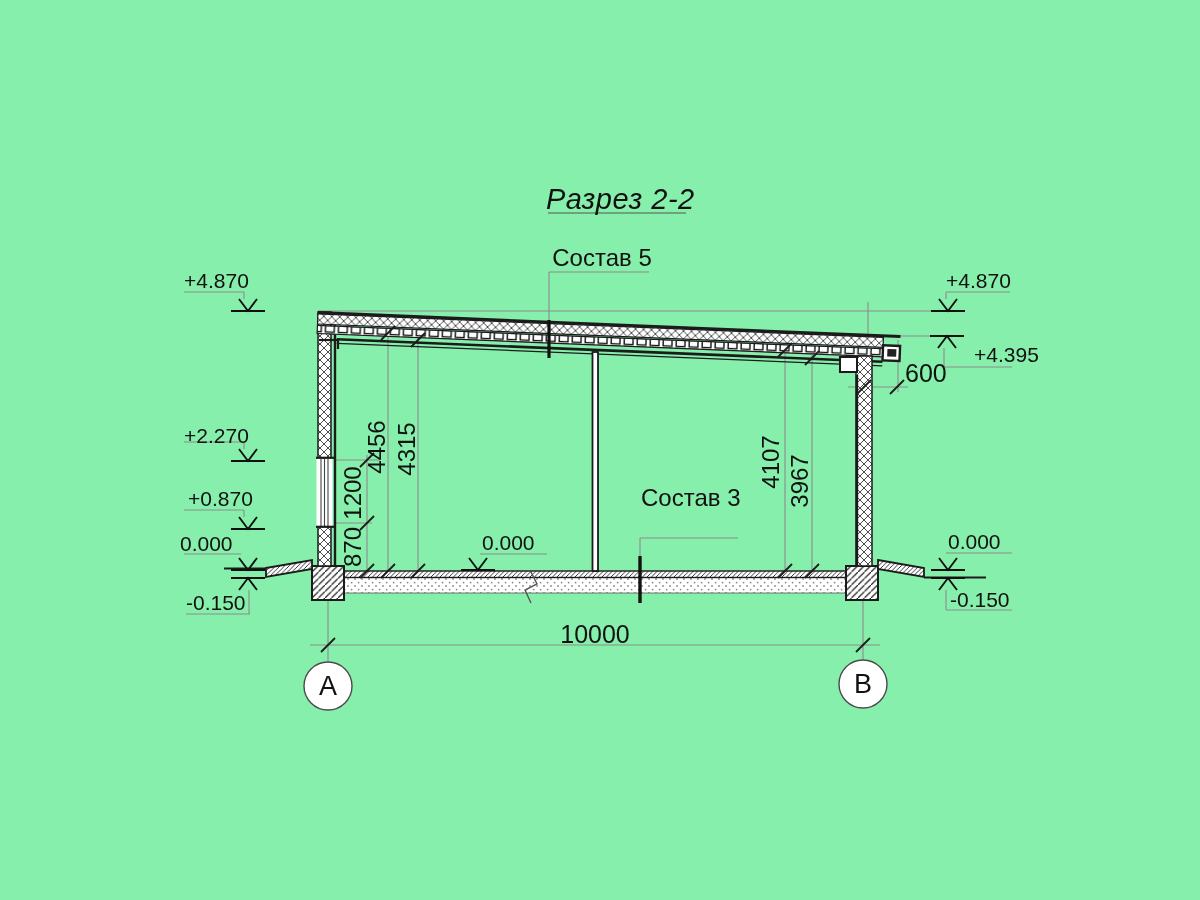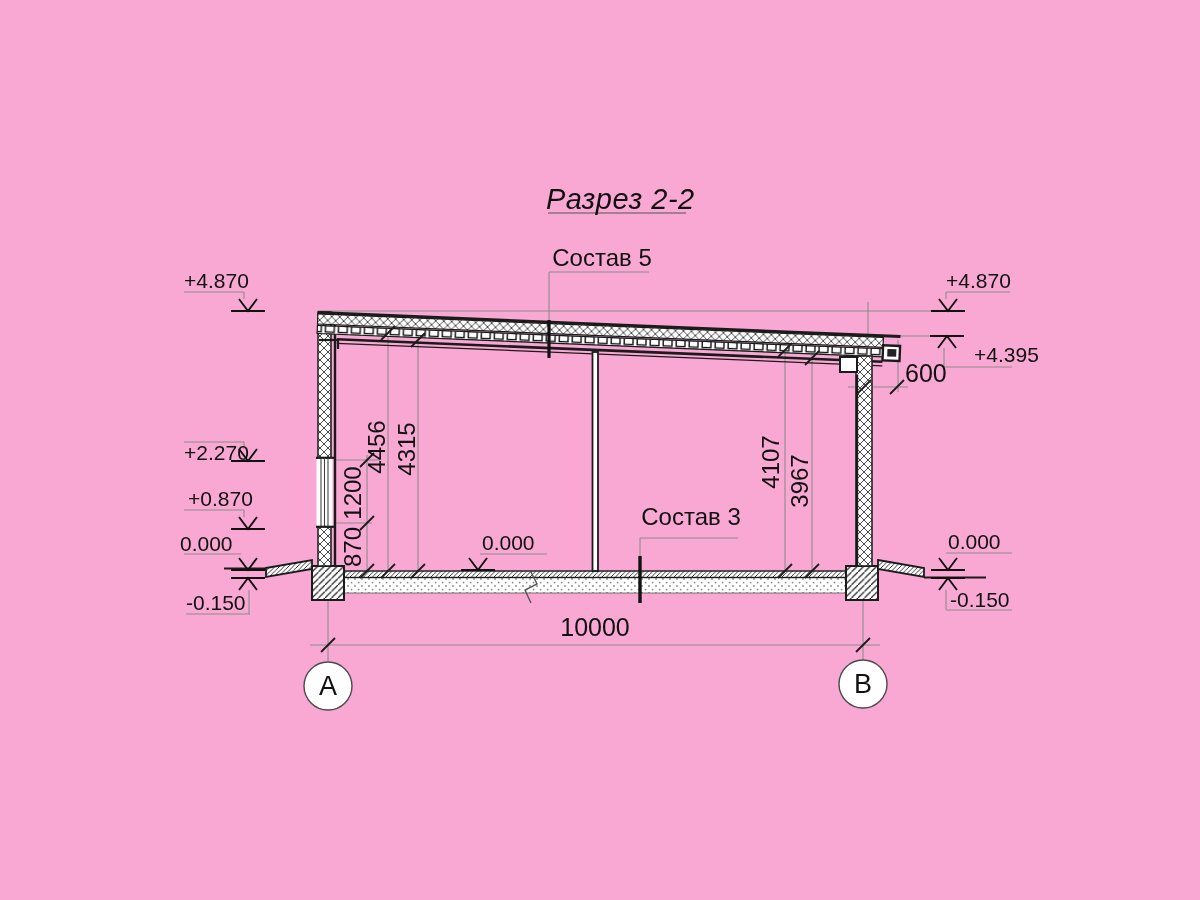"Разрез 2-2" .canvas { background: #f9a8d4 -> #86efac }
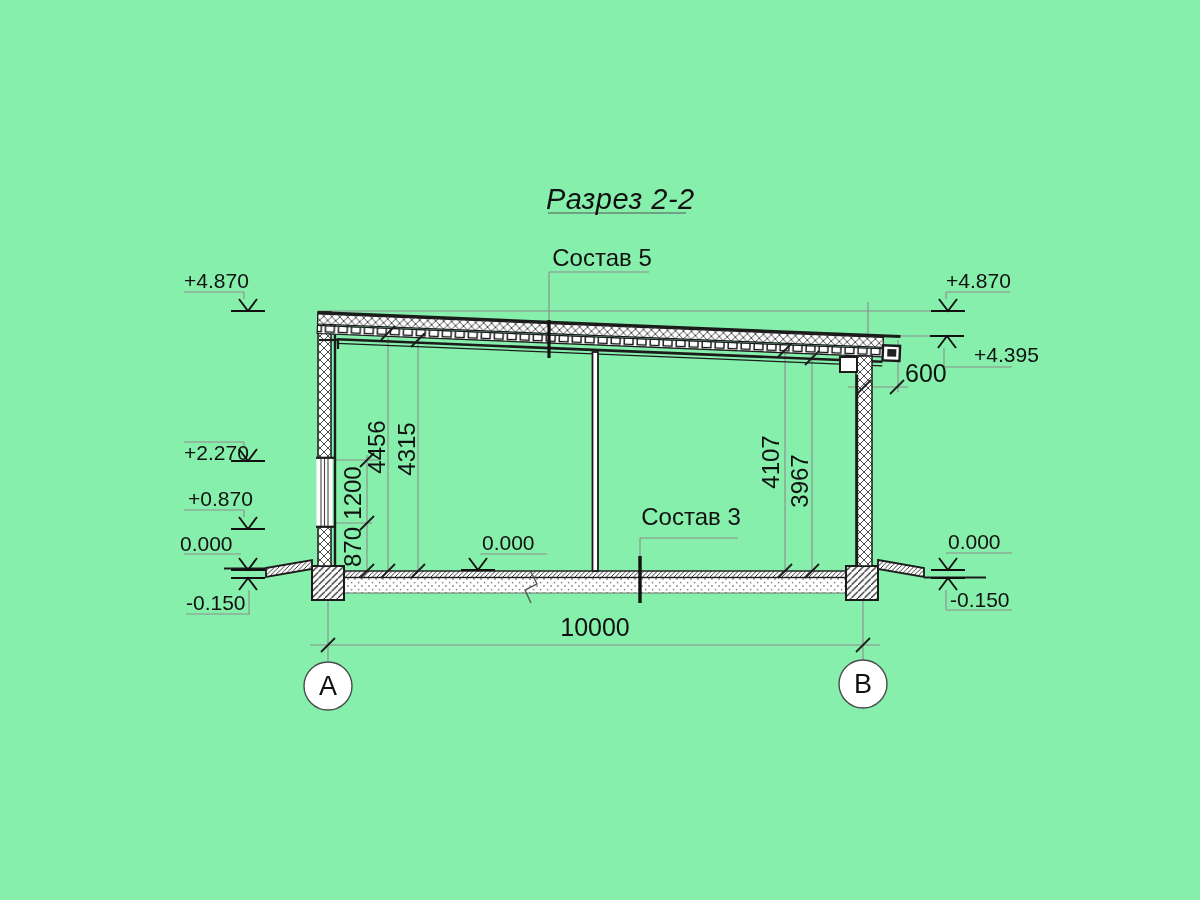"+2.270" div.lbl { top: 442px -> 425px }
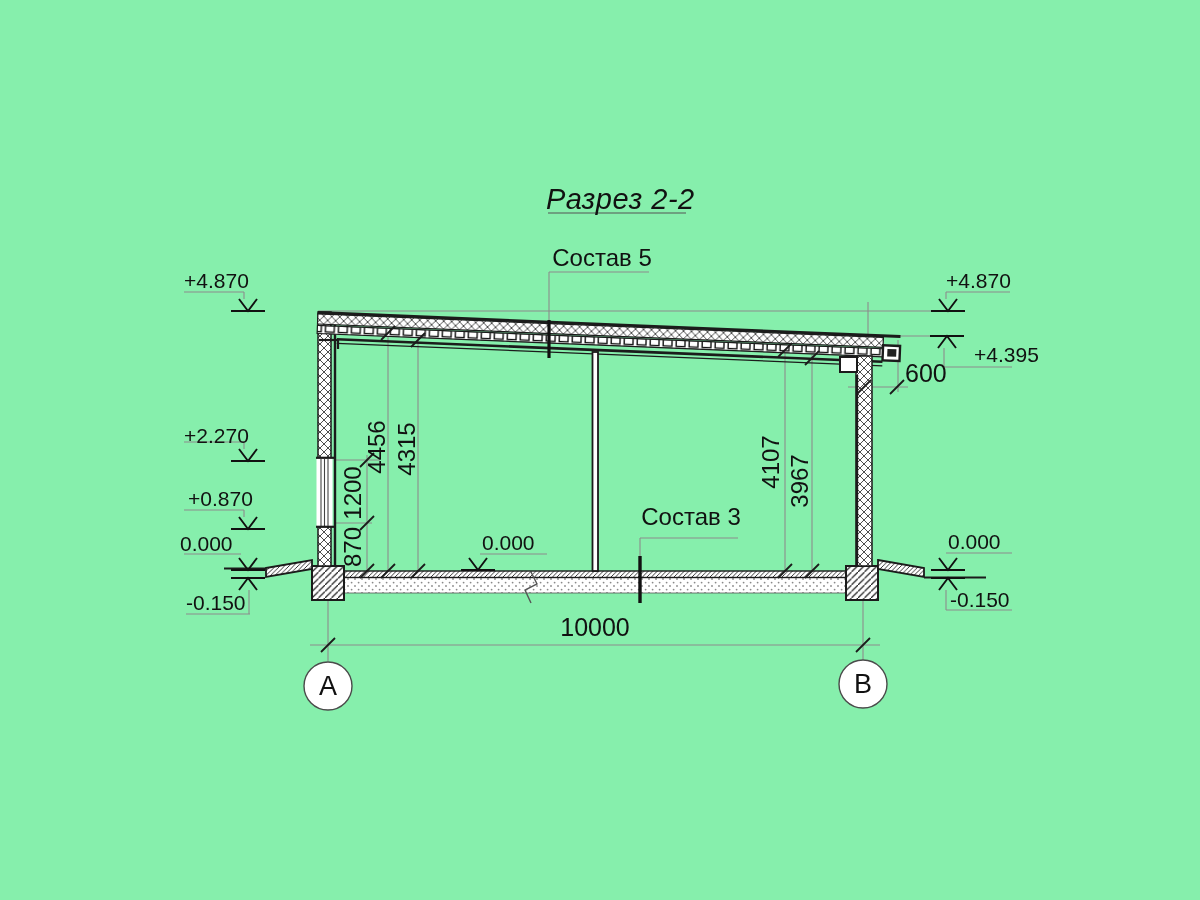"Состав 3" div.lbl { text-align: center -> left; top: 505px -> 486px }
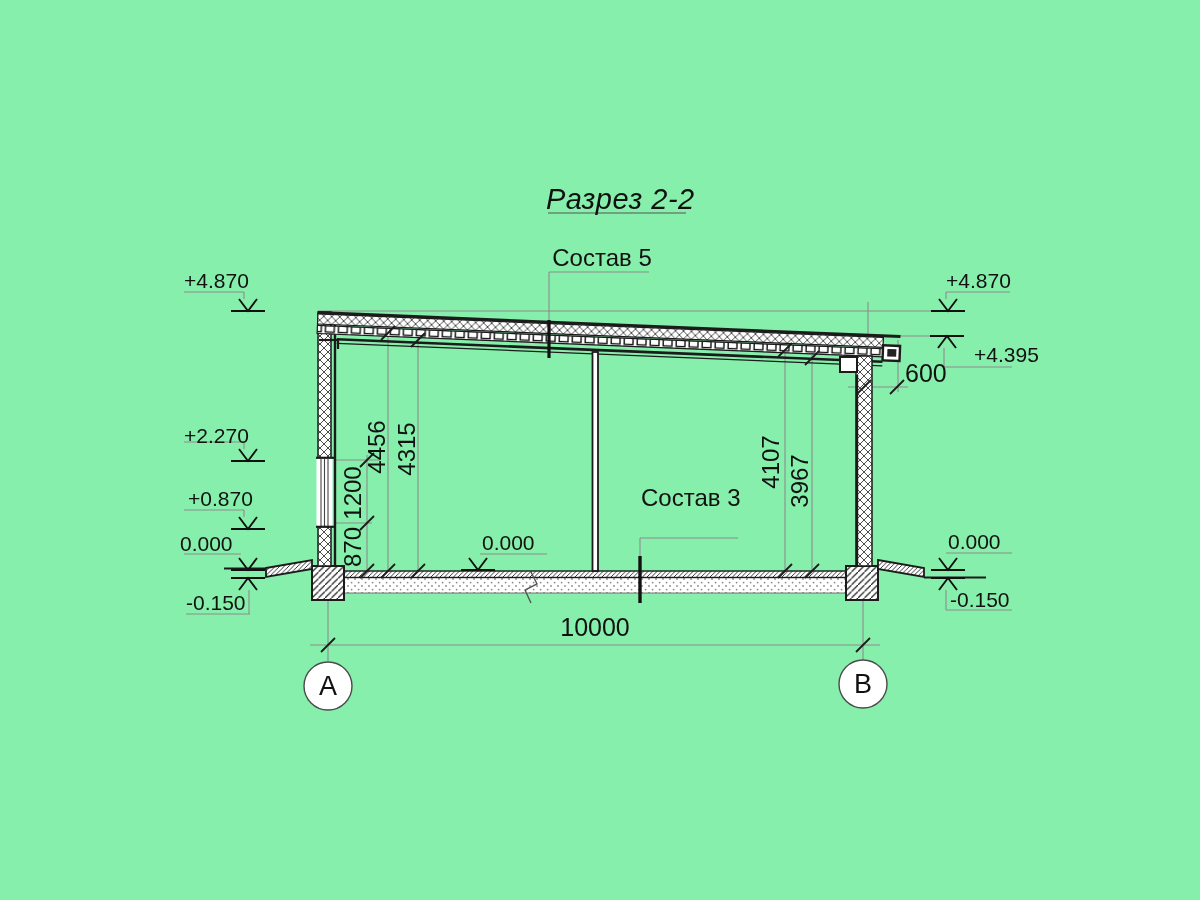"10000" .dim-h { margin-top: none -> 7px }
